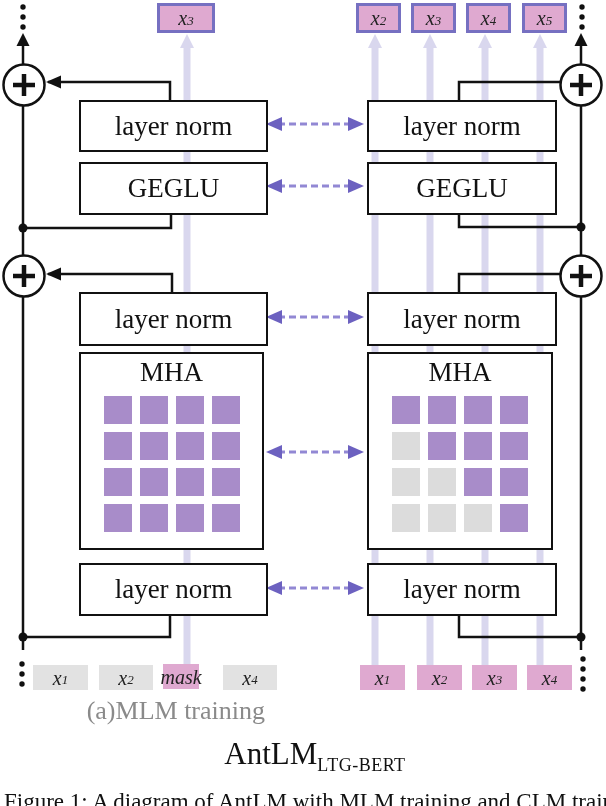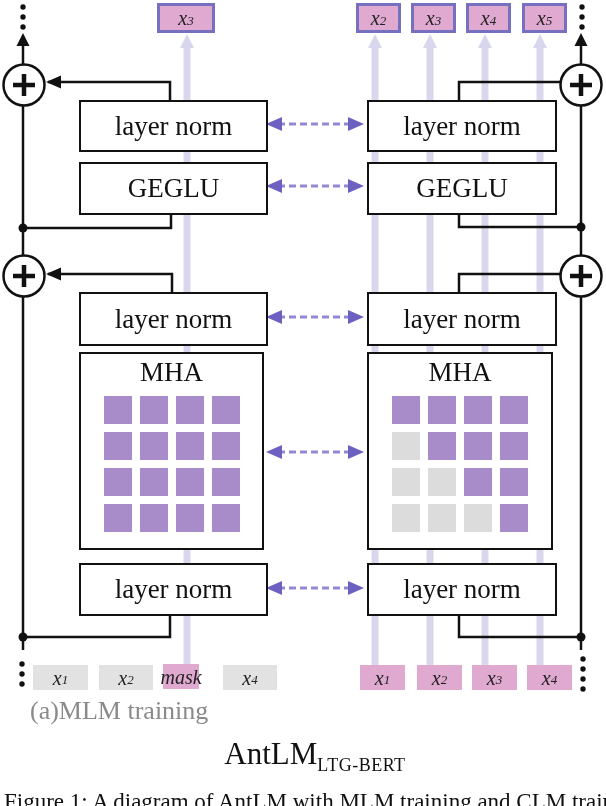"(a)MLM training" .caption { text-align: left -> right }
